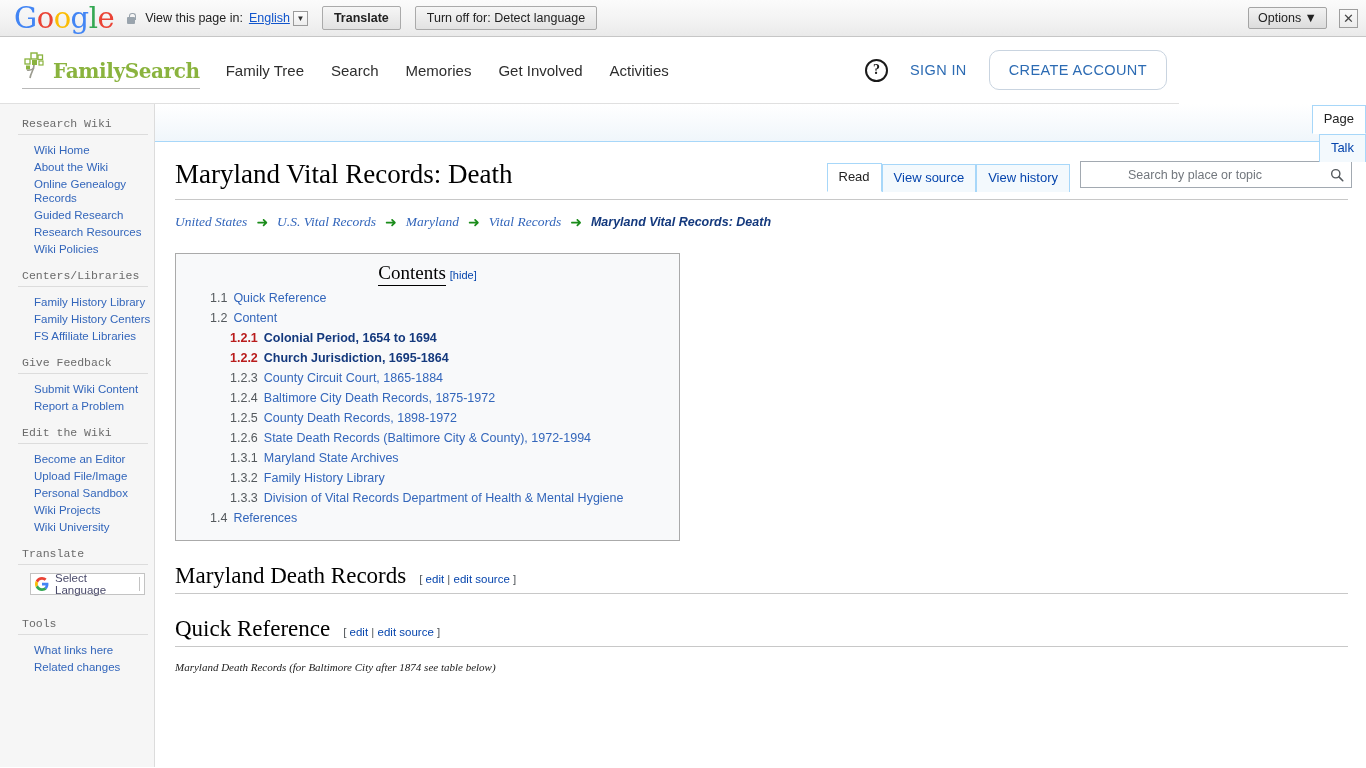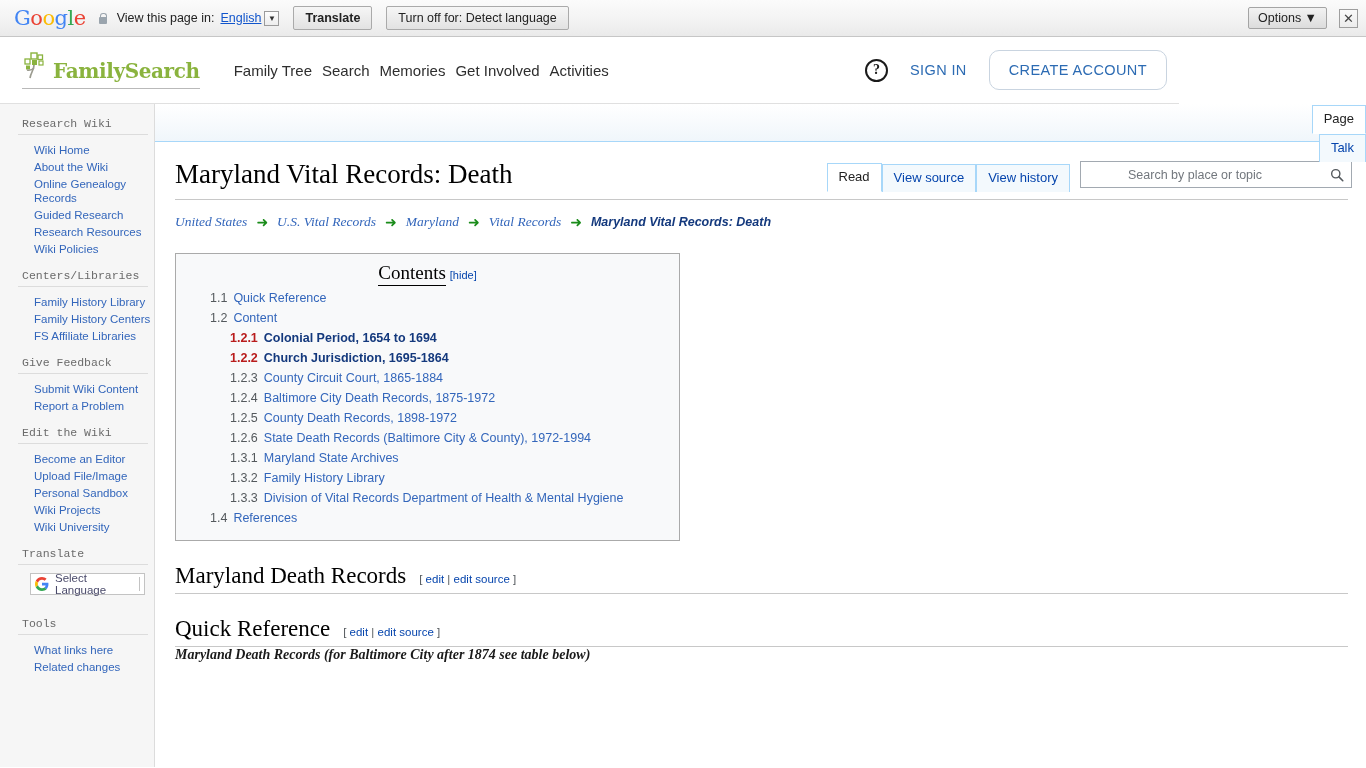"Google" #gt-logo { font-size: 21px -> 29px }
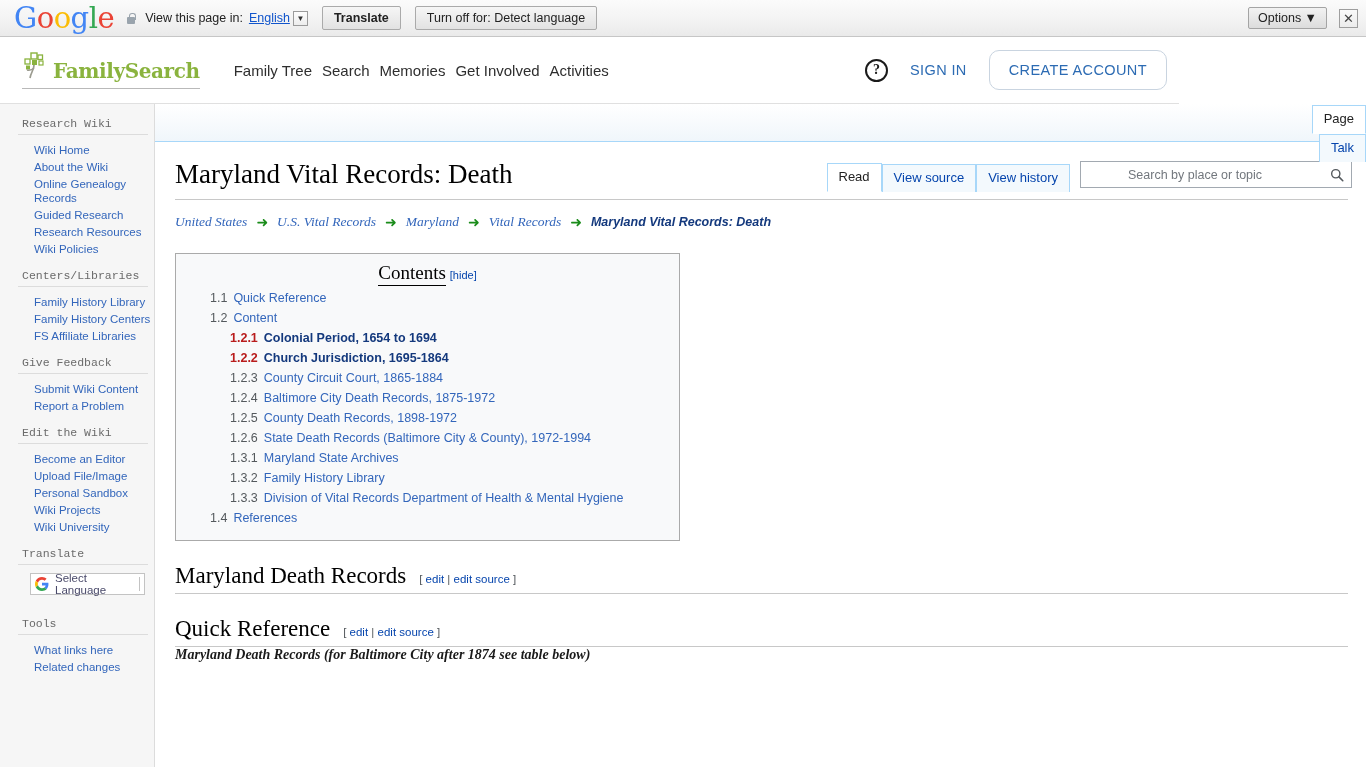"Family Tree" #fs-nav { gap: 10px -> 27px; margin-left: 8px -> 0 }
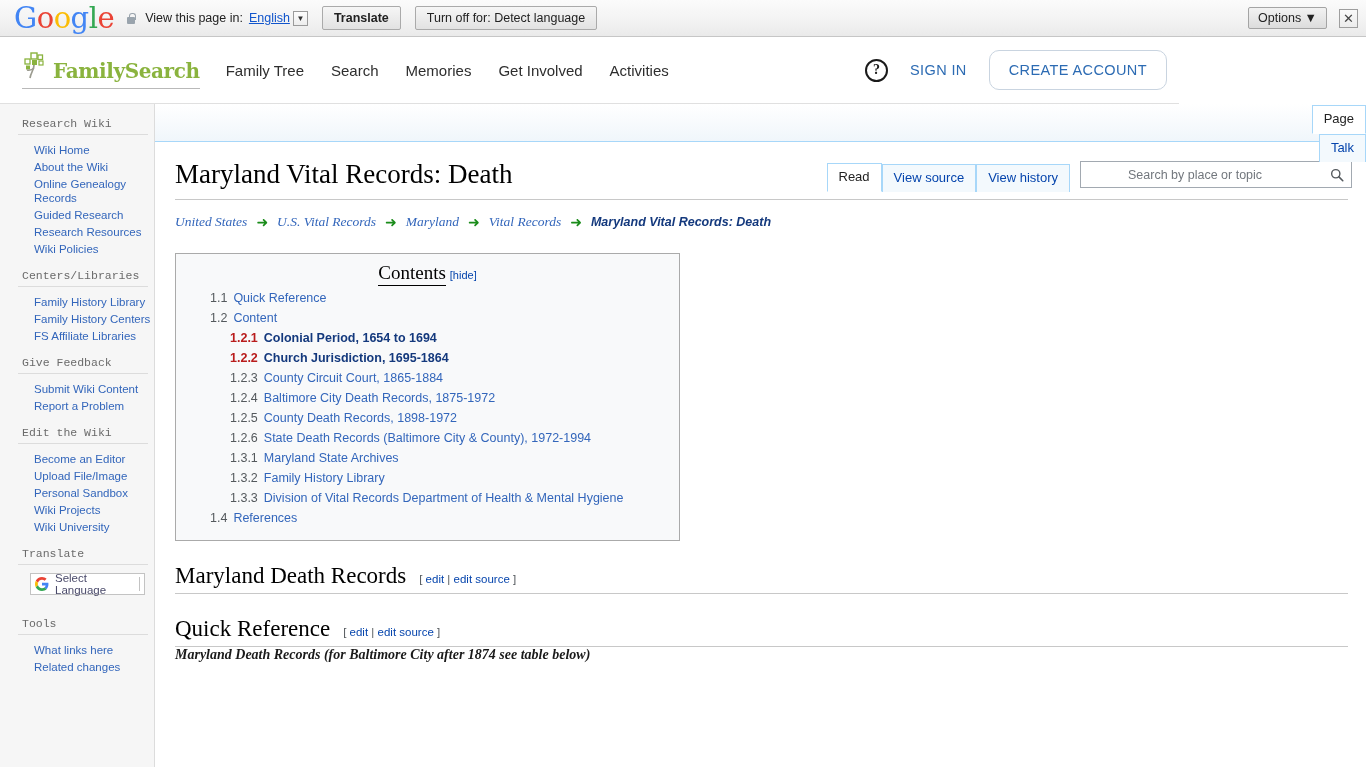"Maryland Death Records (for Baltimore" #quickref-line { font-size: 14px -> 11px; font-weight: bold -> normal; margin-top: none -> 14px }
